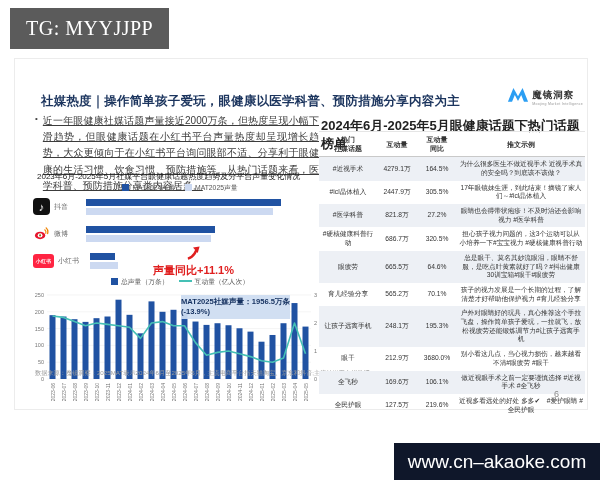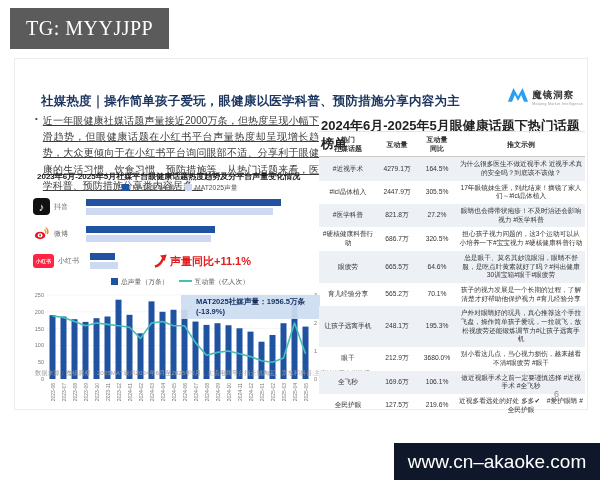"2023年6月-2025年5月社媒平台眼健康话题热度趋势及分平台声量变化情况" .chart1-title { font-weight: bold -> normal }
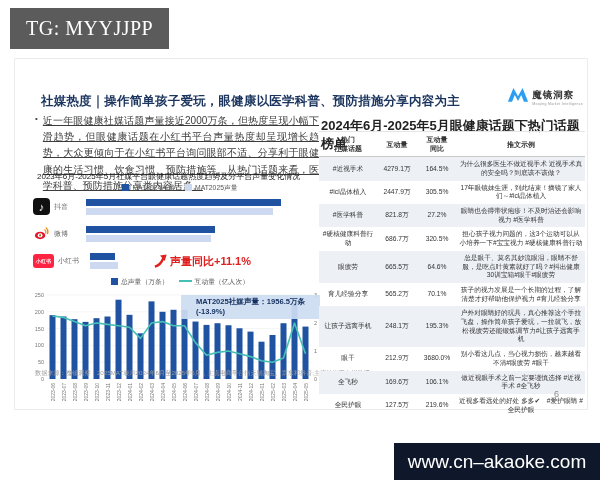"声量同比+11.1%" .p-note { flex-direction: none -> column }
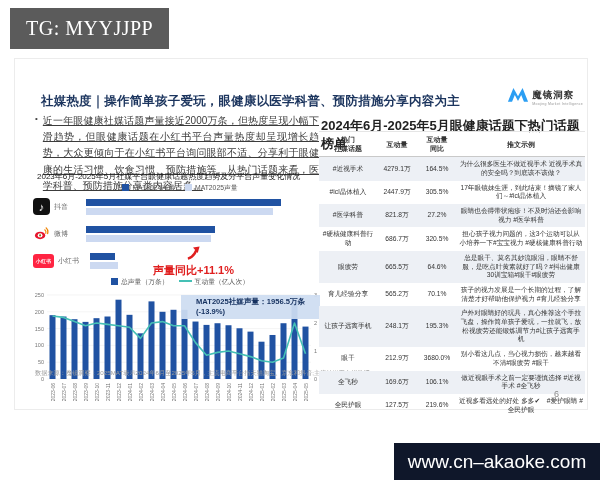"MAT2025社媒声量：1956.5万条" .combo-note { padding: 2px 15px -> 2px 0 }
